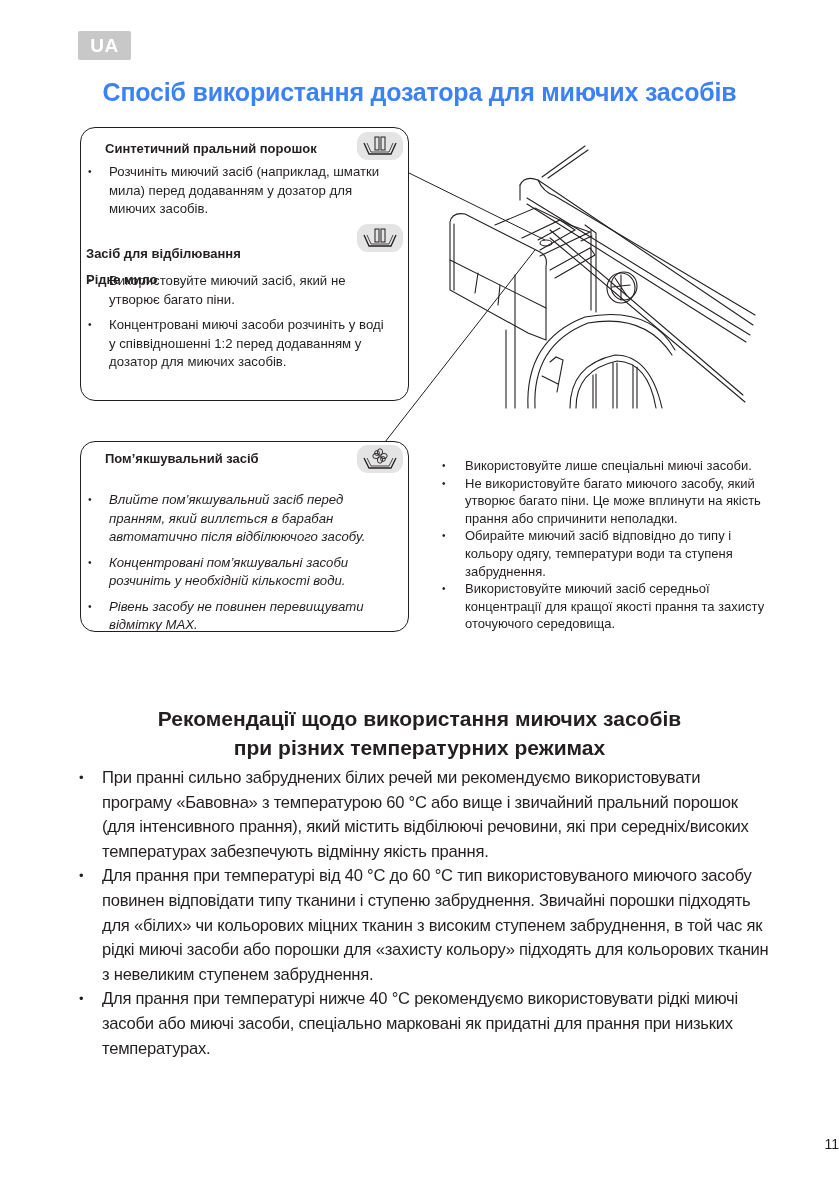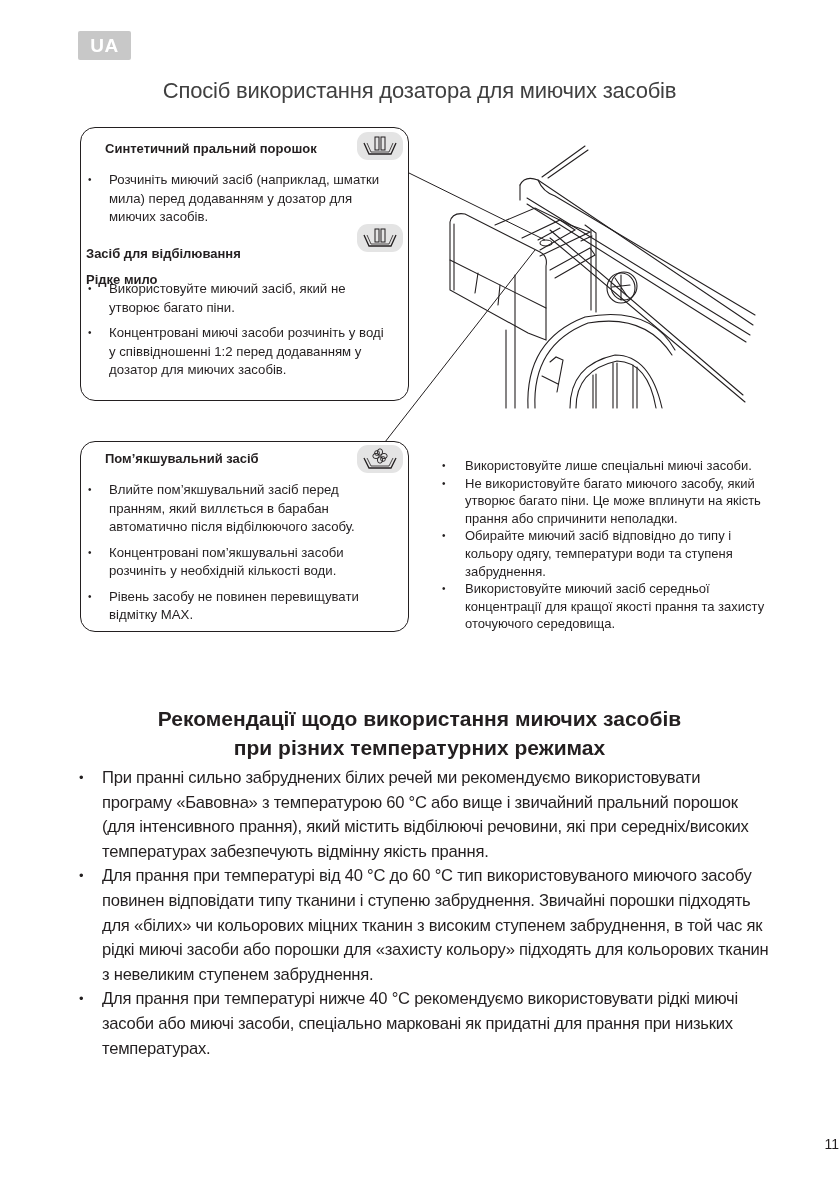"Спосіб використання дозатора для миючих" .h1 { color: #404040 -> #3b82f6; font-size: 22px -> 25px; font-weight: normal -> bold }
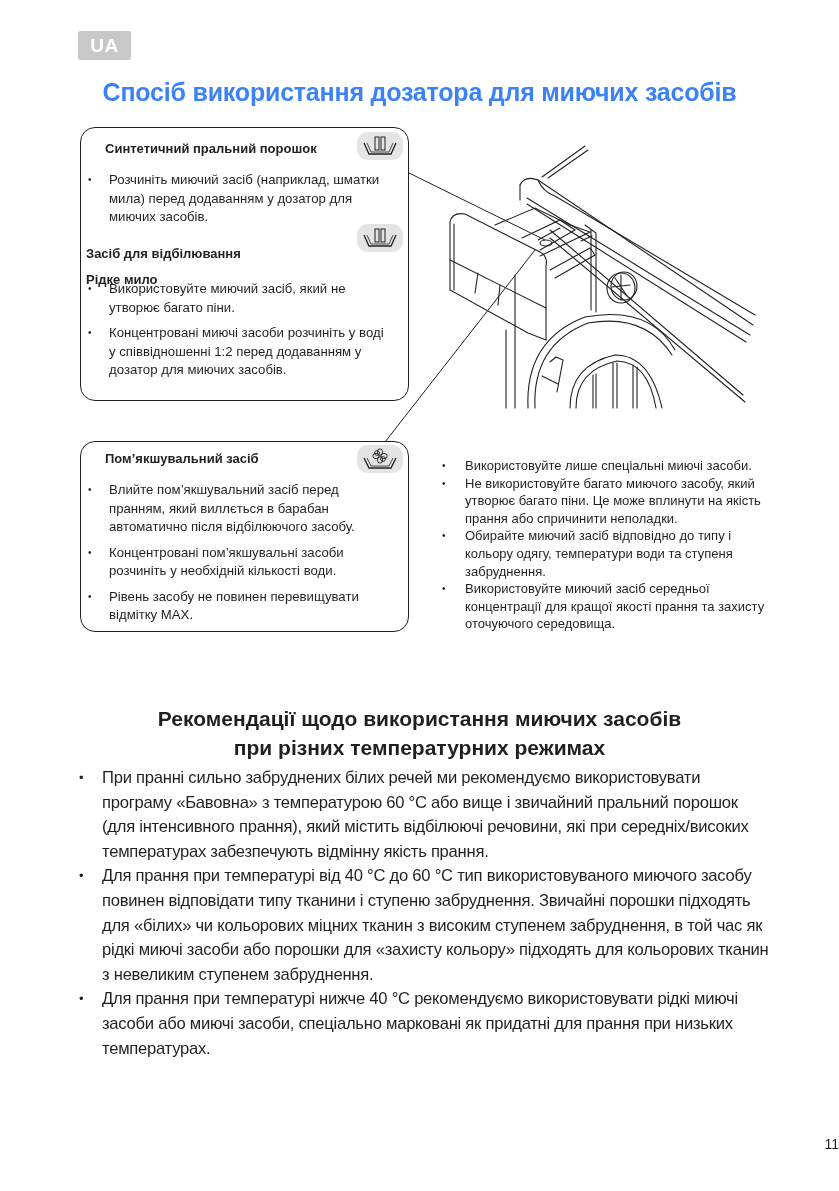"Розчиніть миючий засіб (наприклад," .blist li { margin-top: 8px -> none }
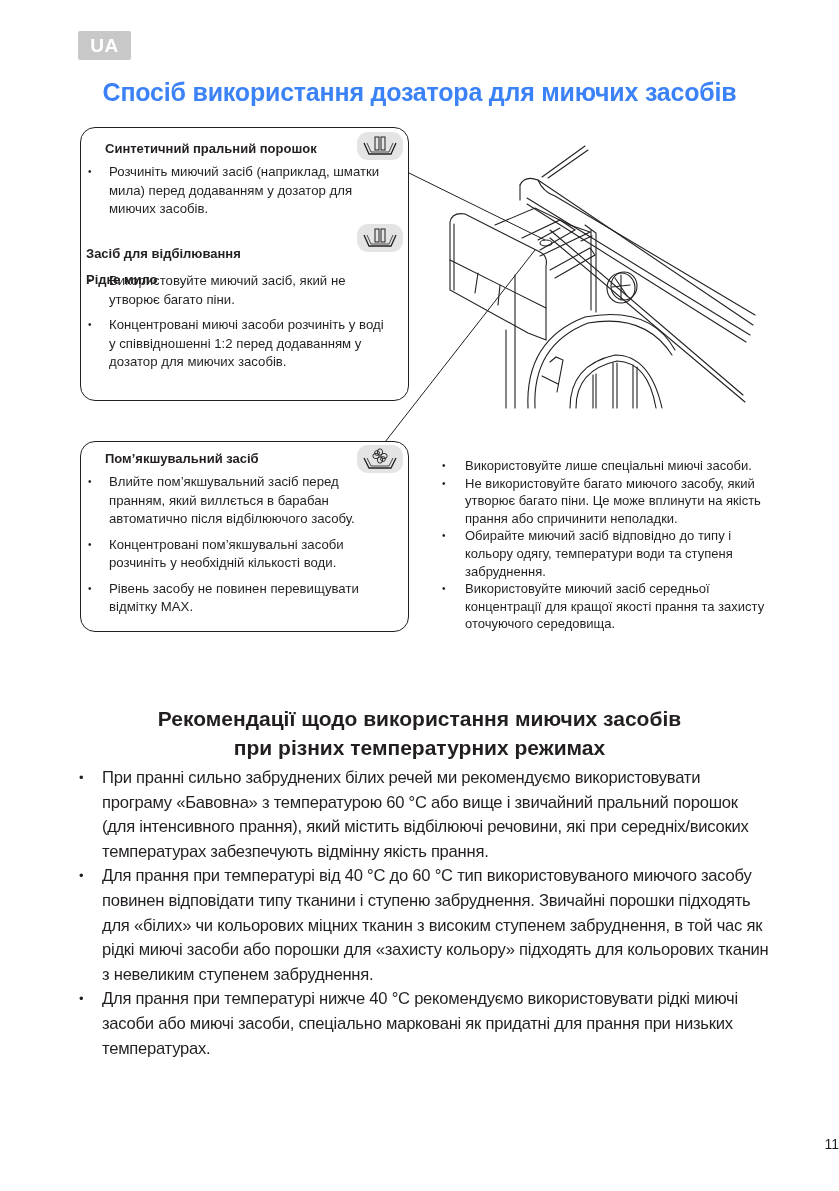"Влийте пом’якшувальний засіб перед" ul.blist { font-style: none -> italic; top: 31px -> 49px }
